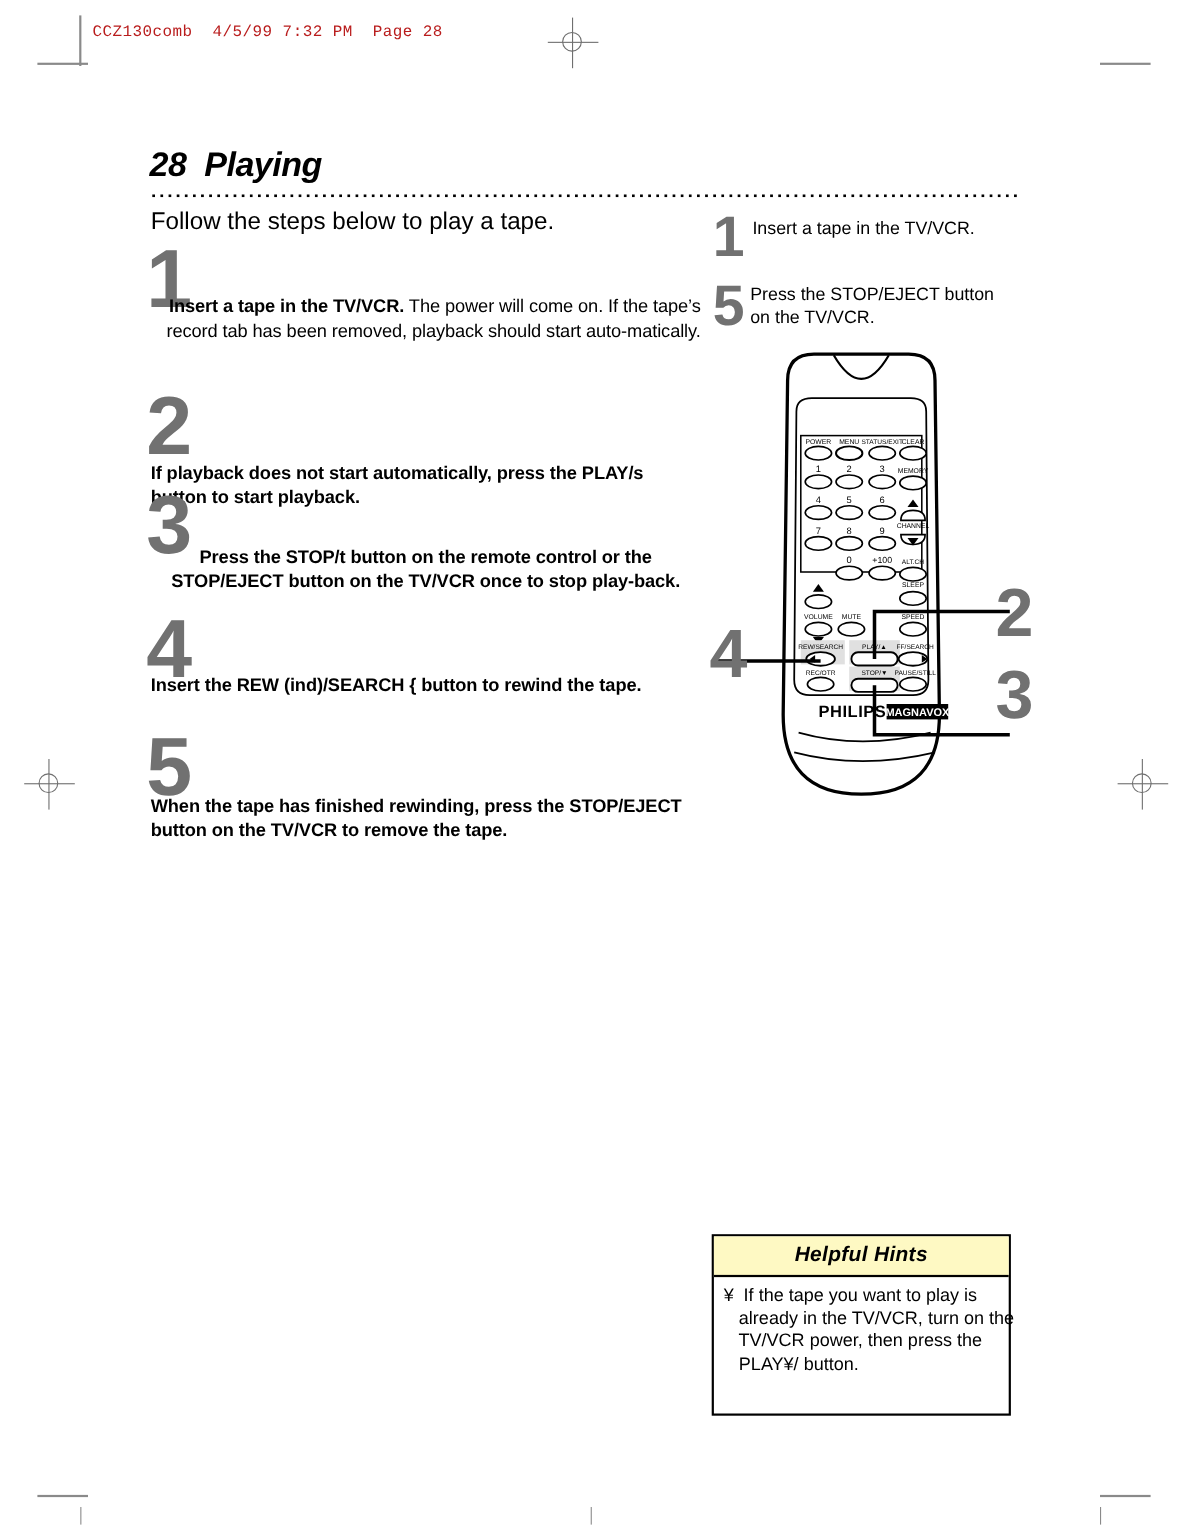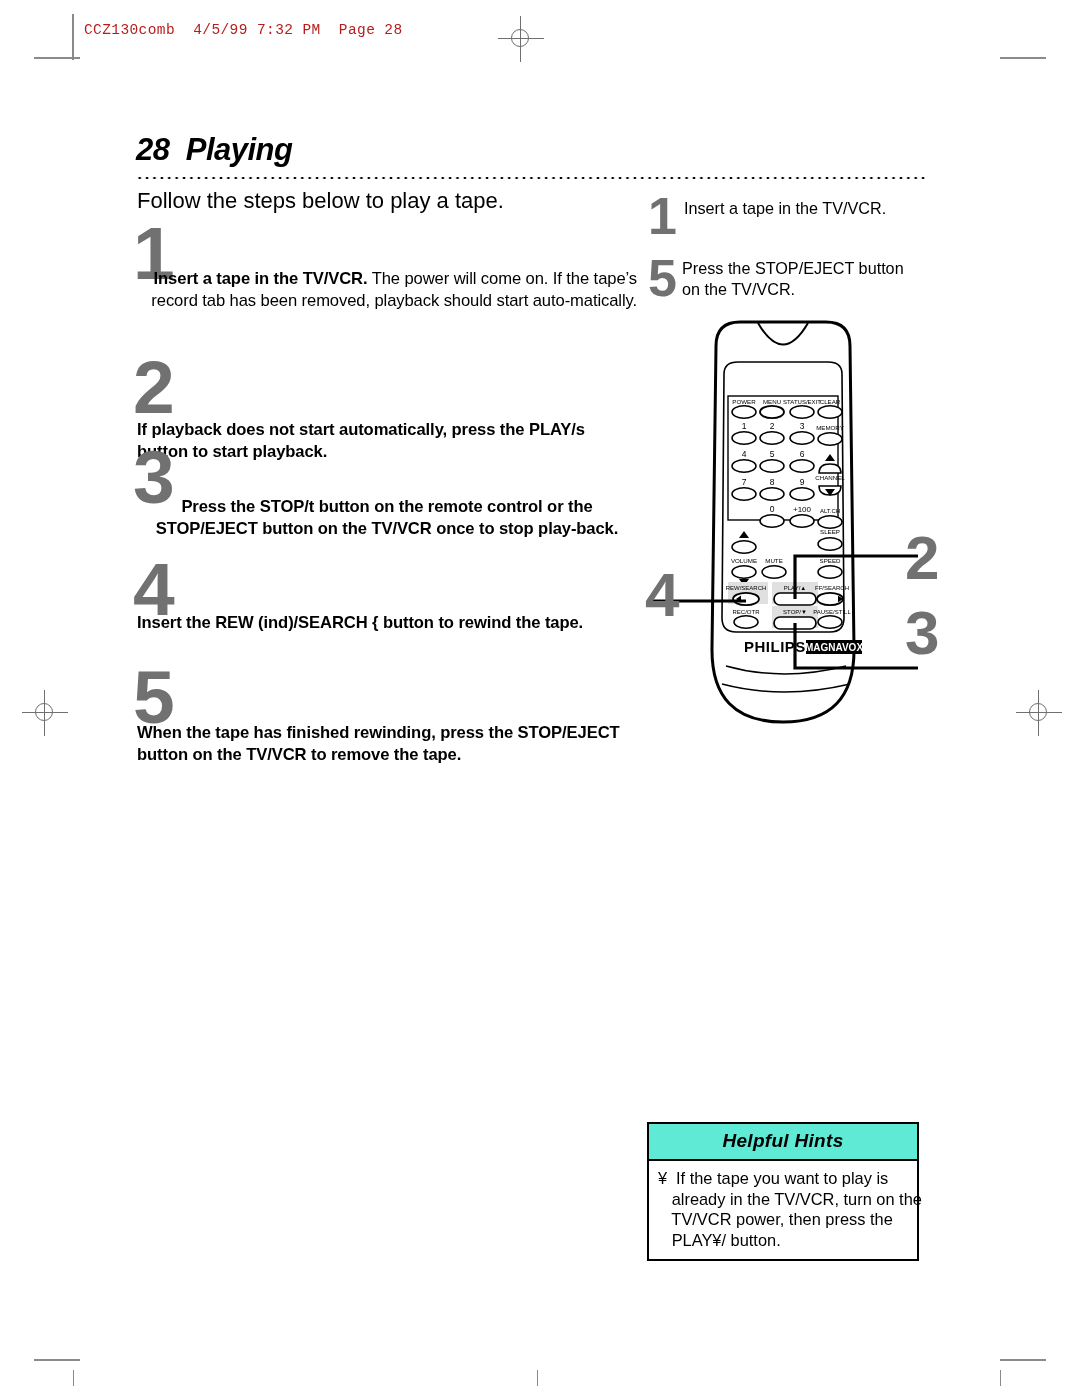"Helpful Hints" #hints-header { background: #5eead4 -> #fef9c3 }
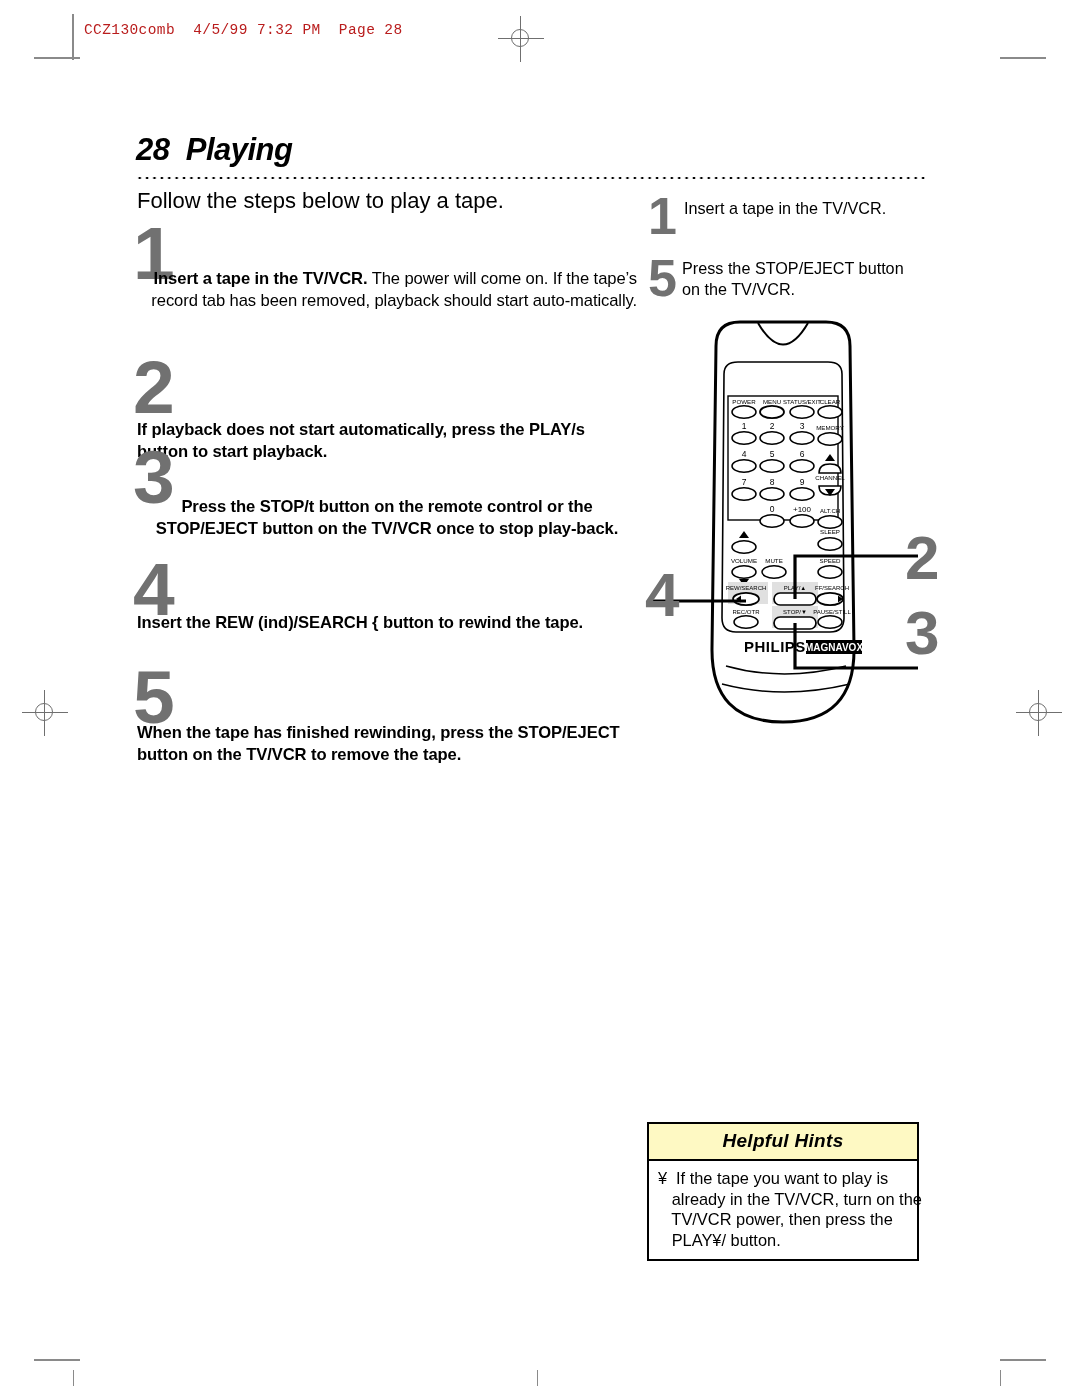"¥ If the tape you" #hints-body { height: 98px -> 124px }
